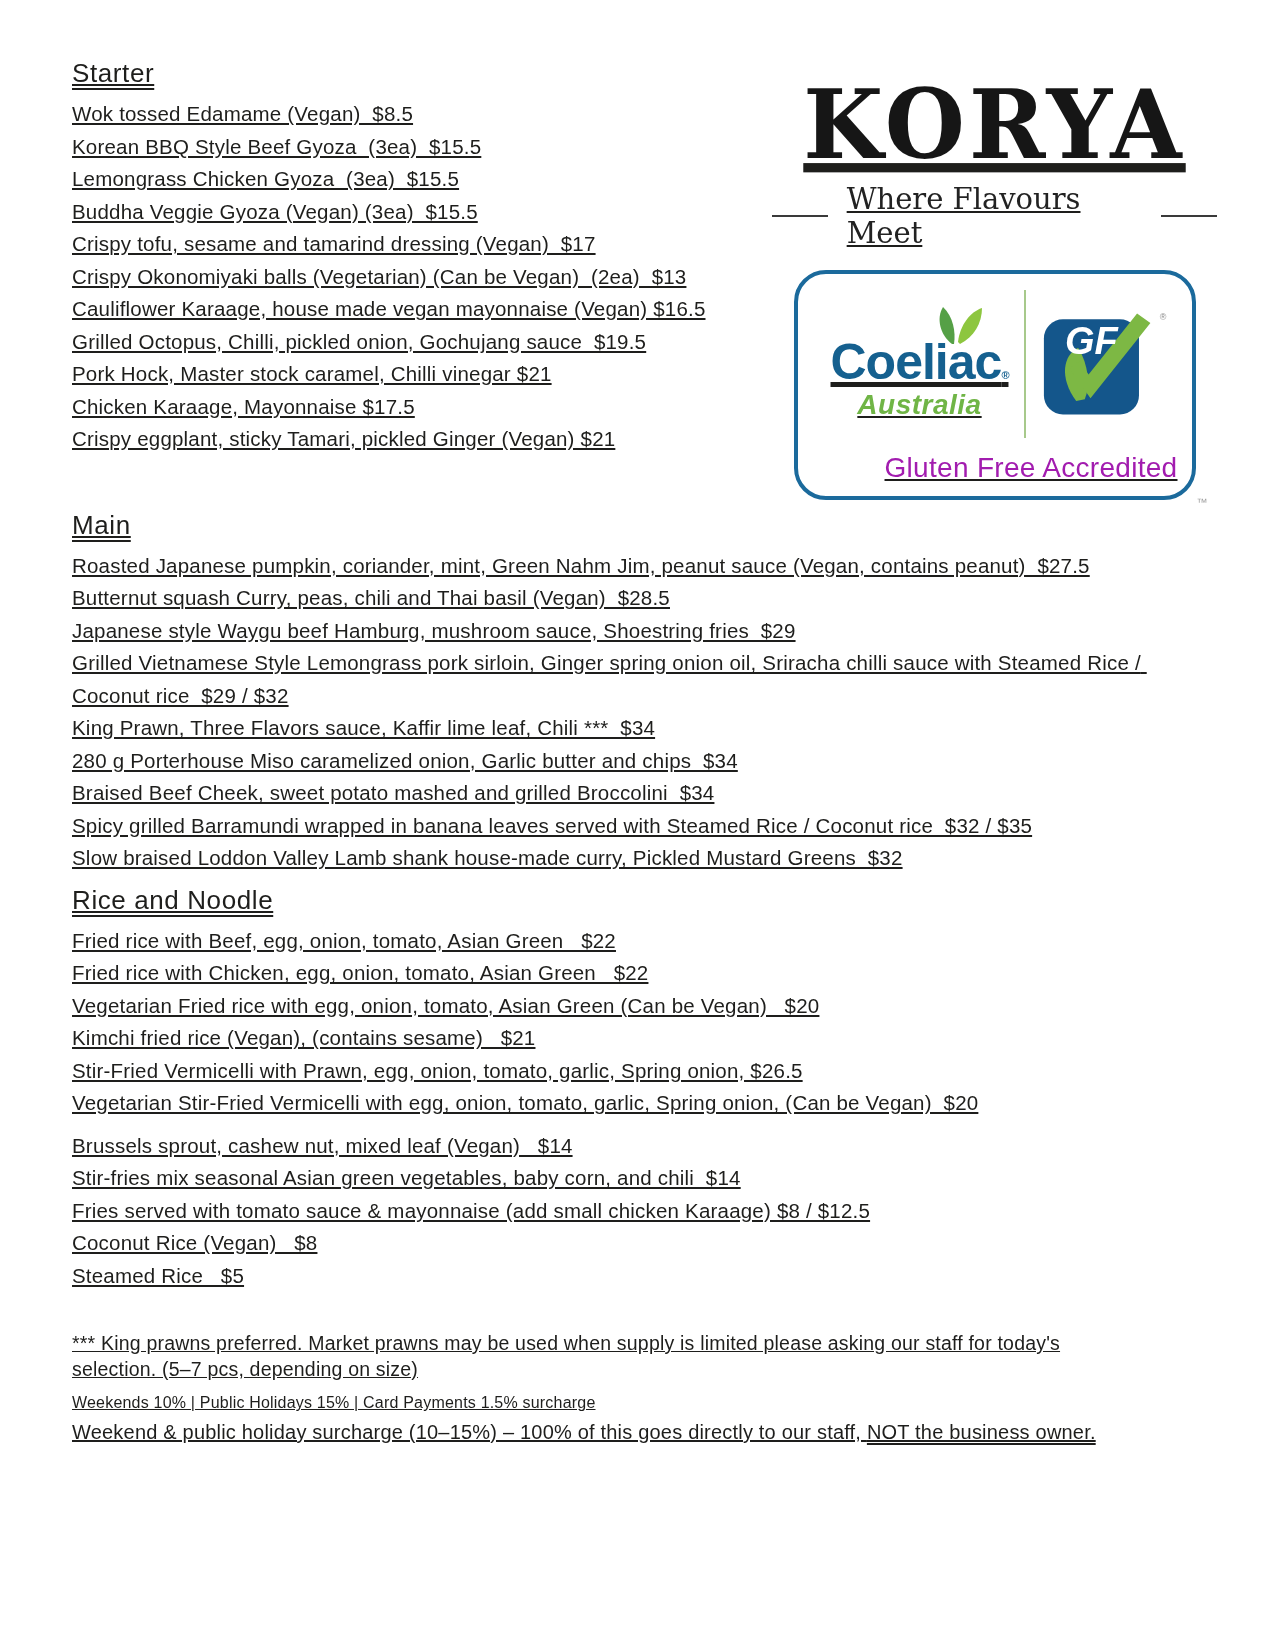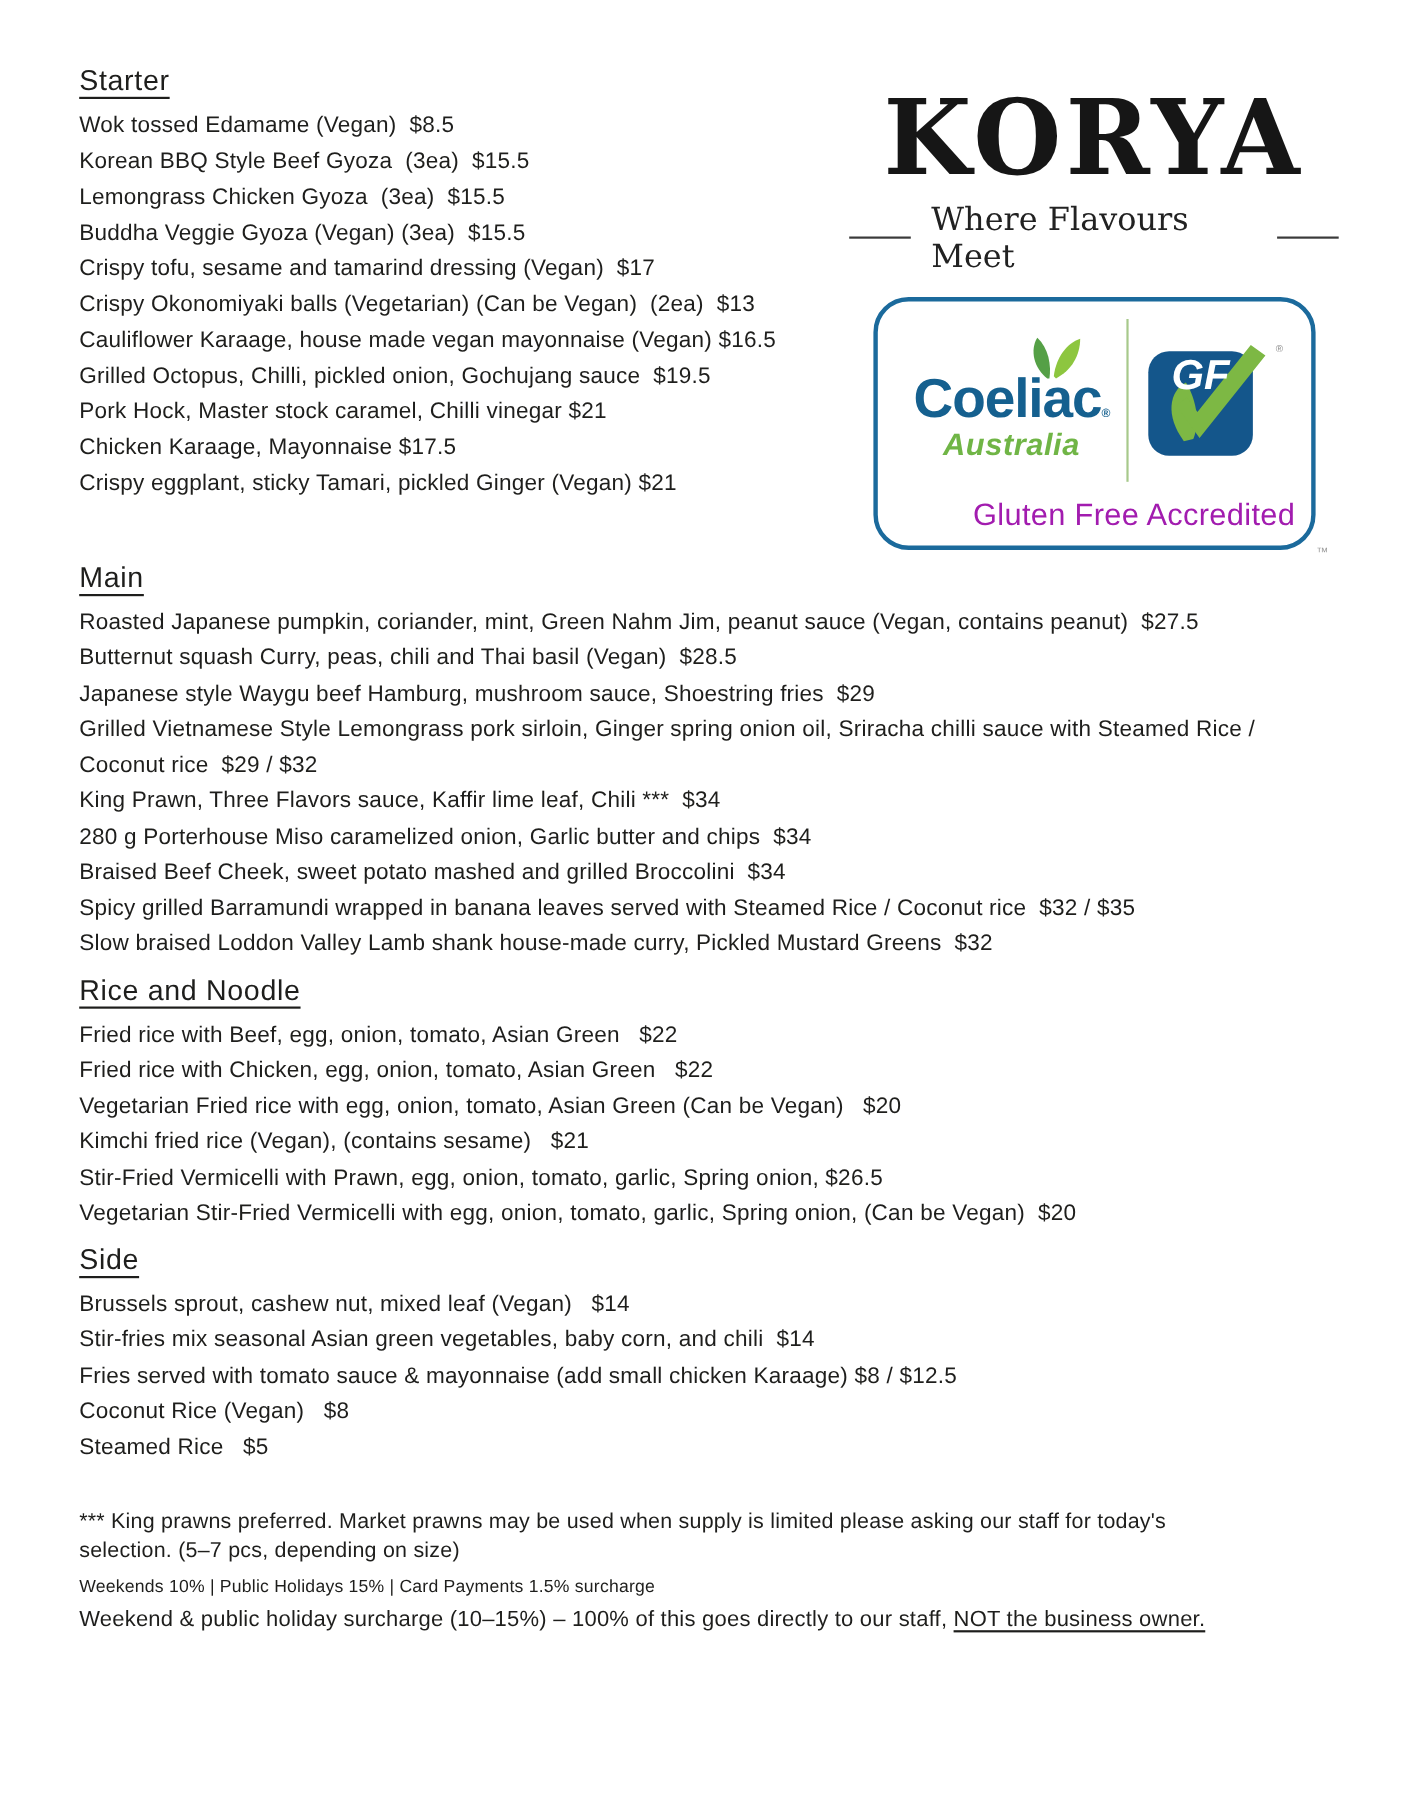"Starter" .page { text-decoration: none -> underline }
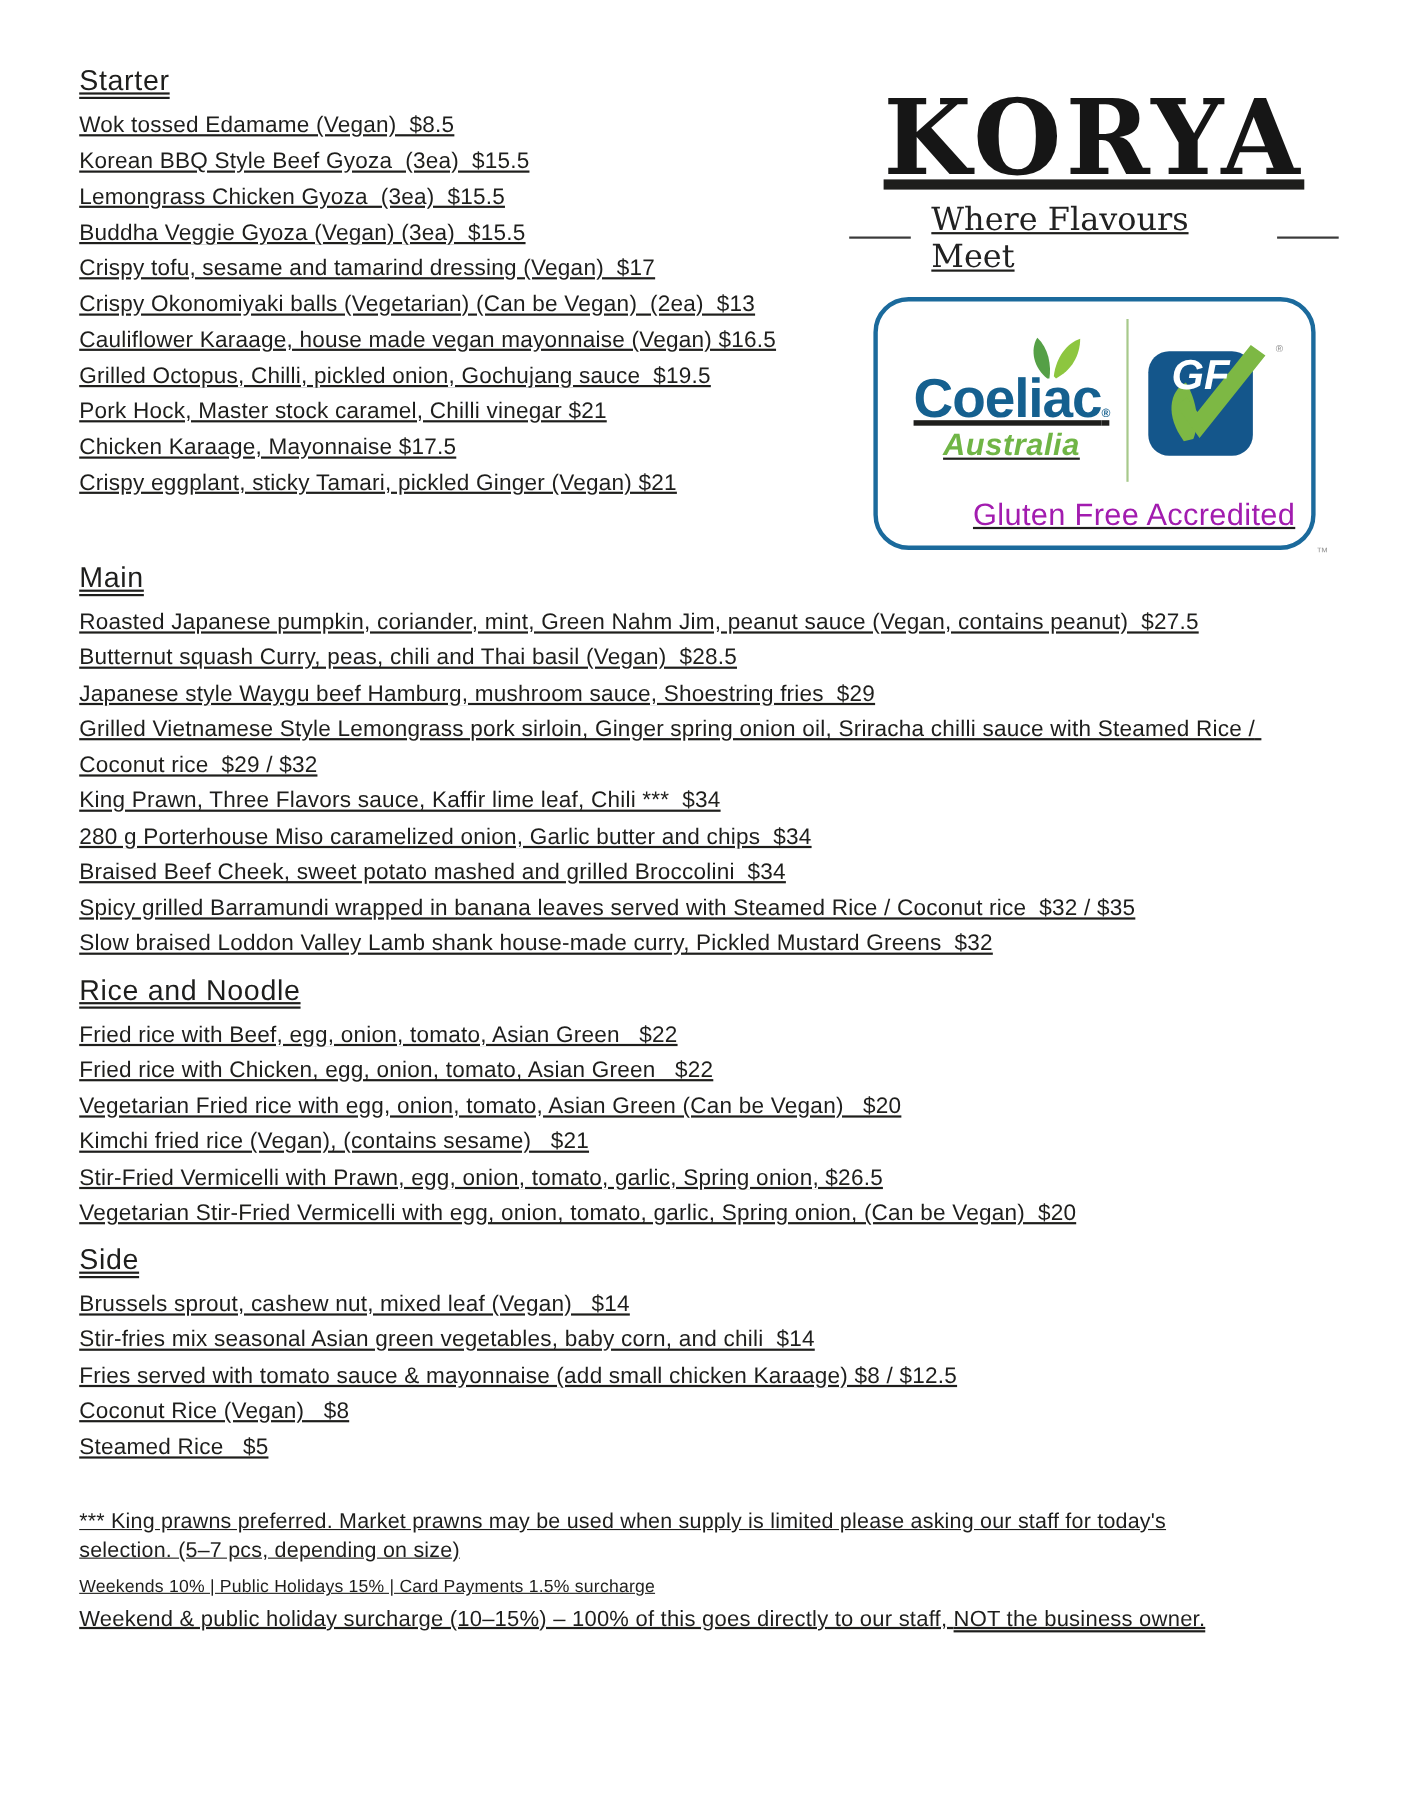"Side" h2.section-title { html: <h2>Side</h2> -> none }
